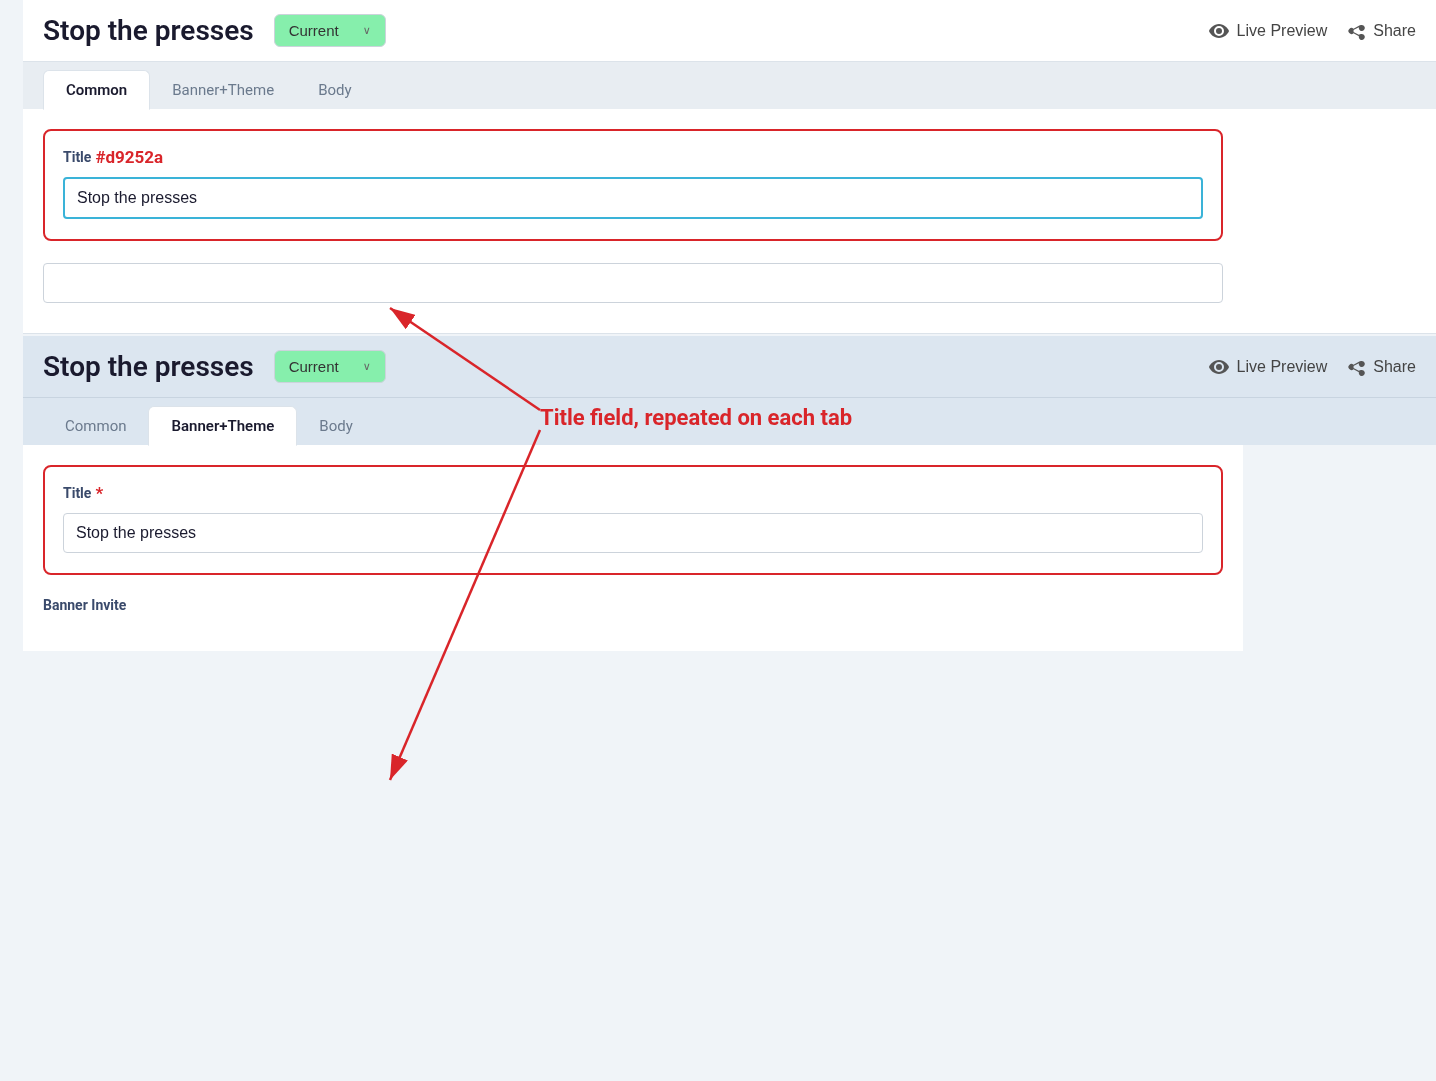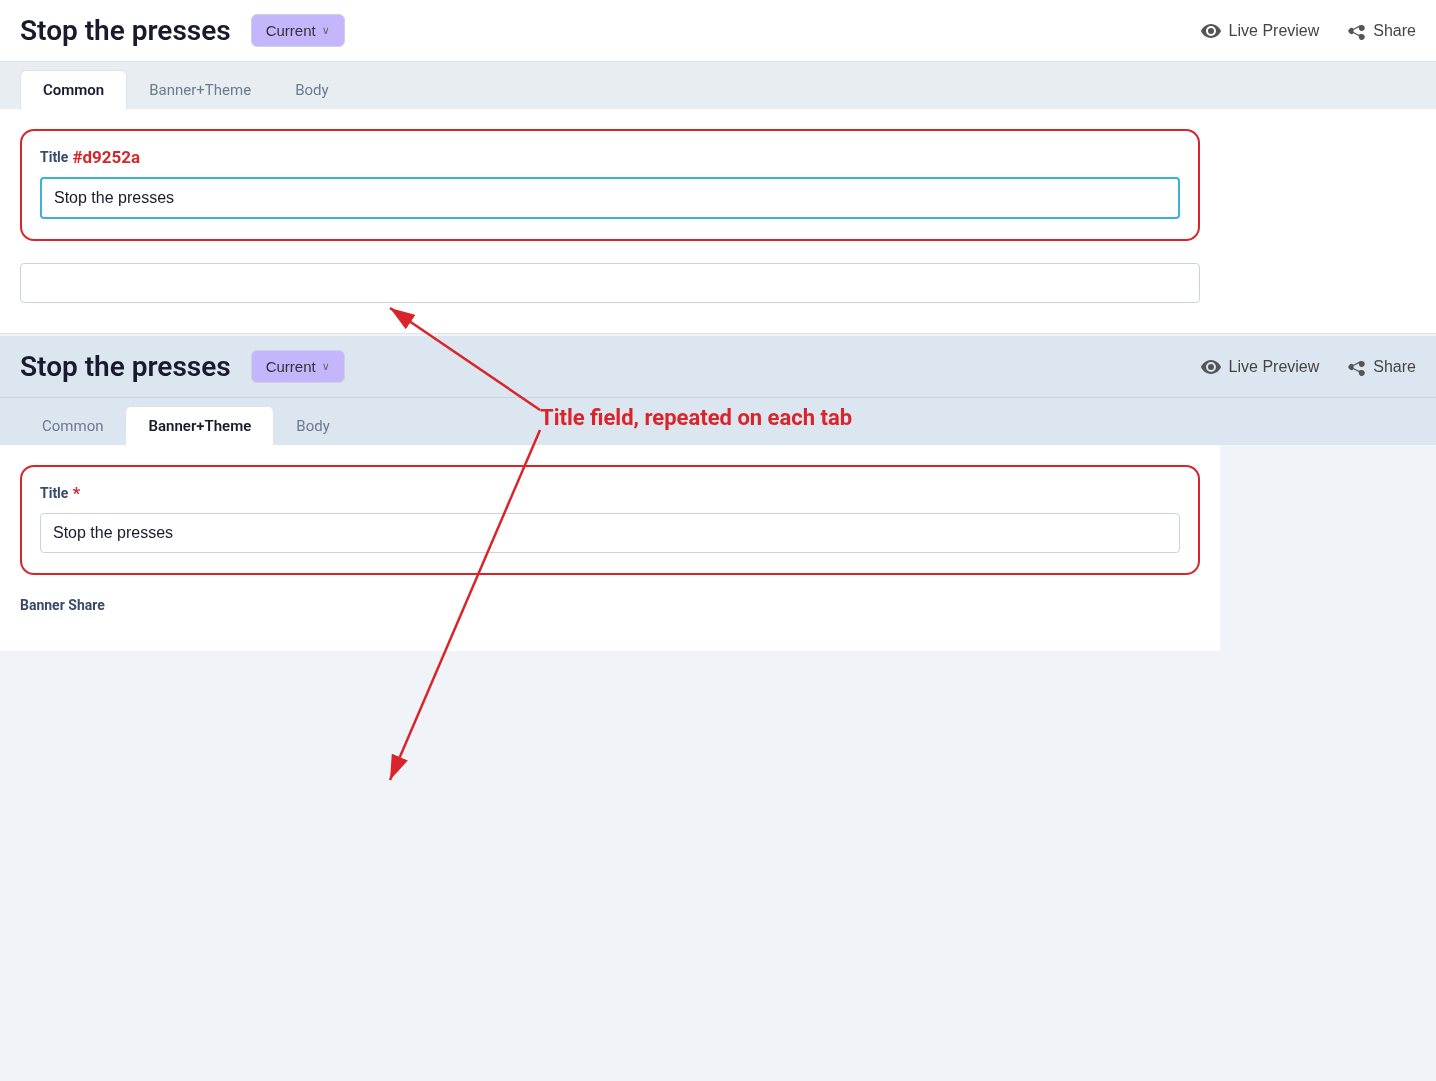"Stop the presses" div { padding-left: none -> 23px }
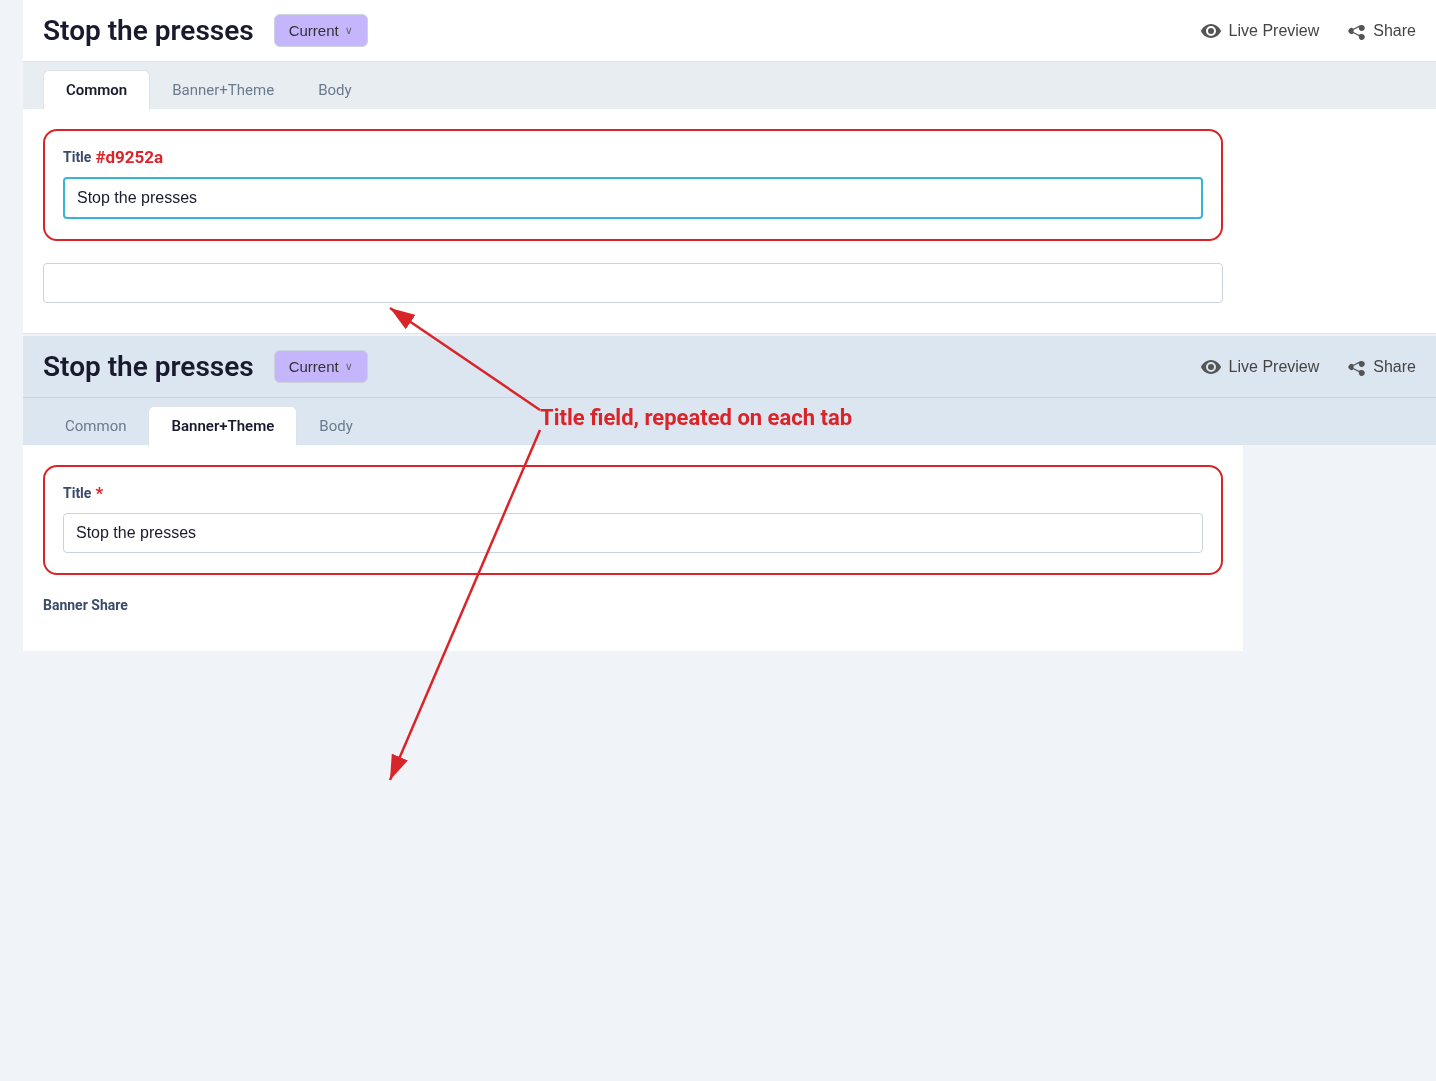"Current" .current-btn { background: #c4b5fd -> #86efac; gap: 6px -> 24px }
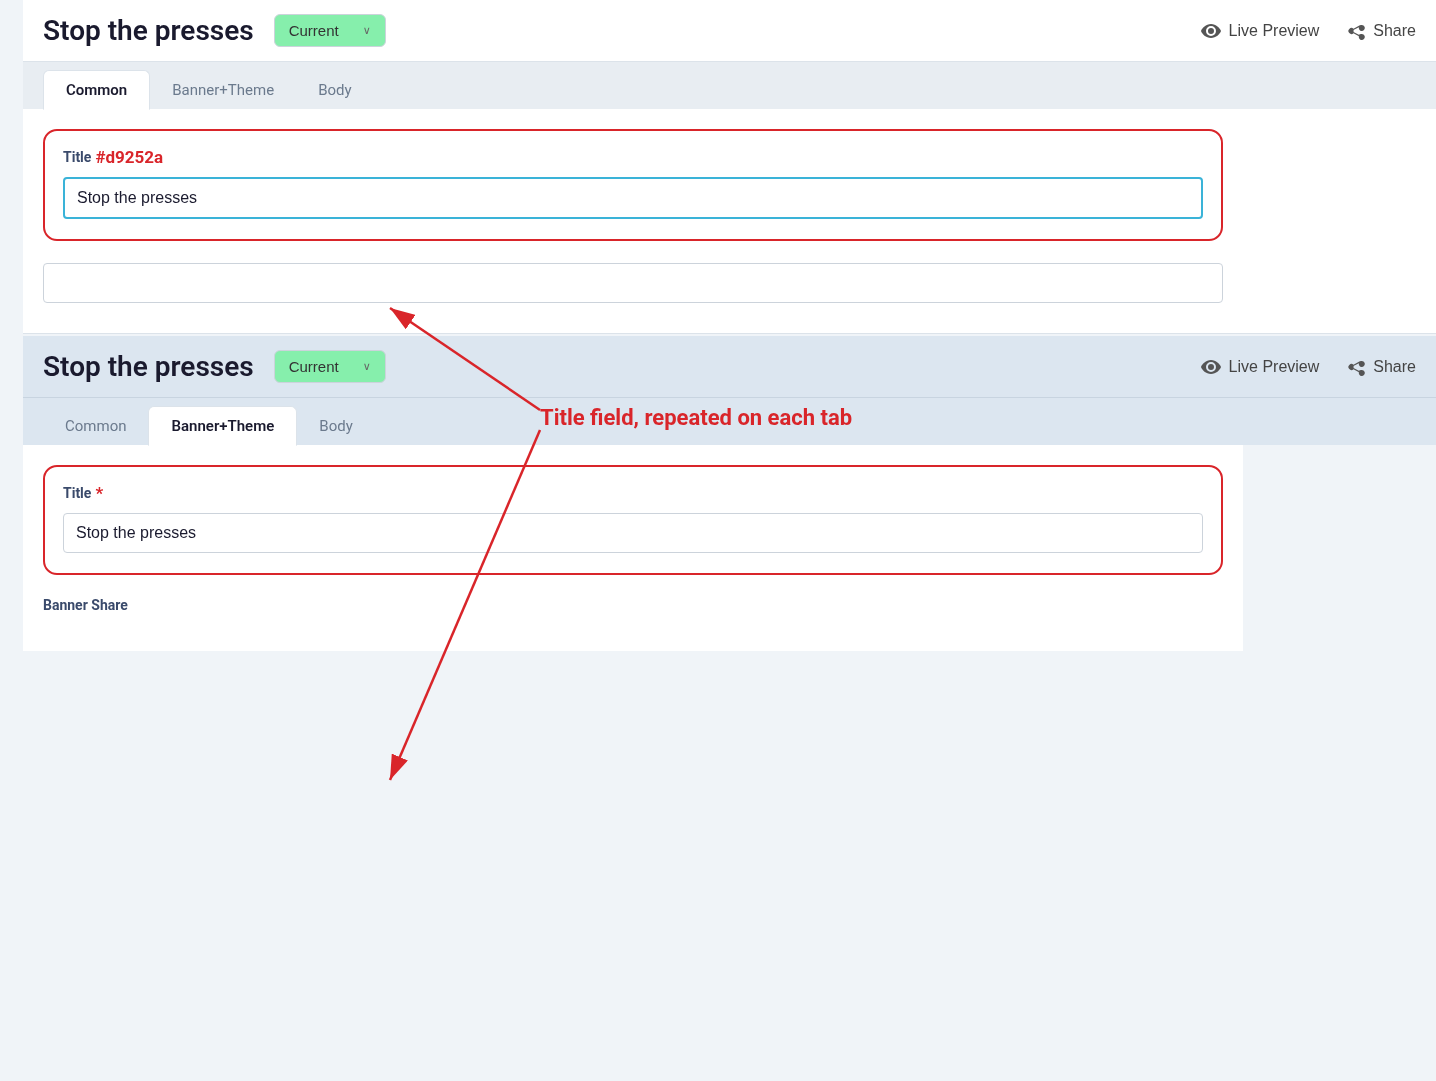"Live Preview" .header-actions { gap: 28px -> 20px }
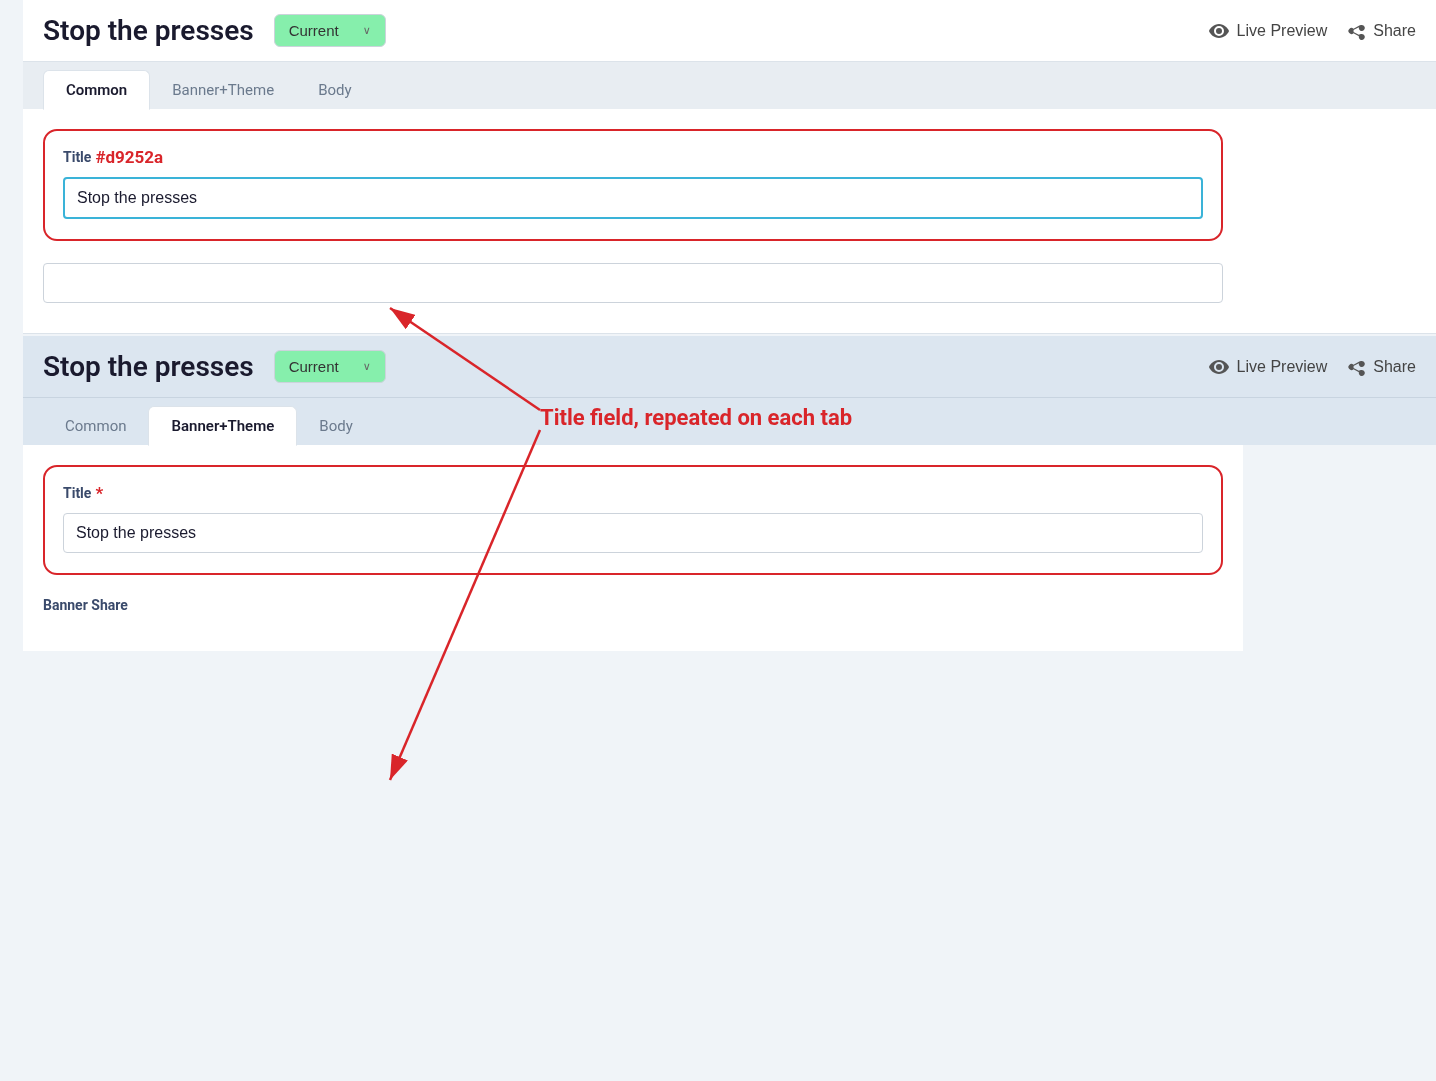"Title" .field-section { border-radius: 14px -> 8px }
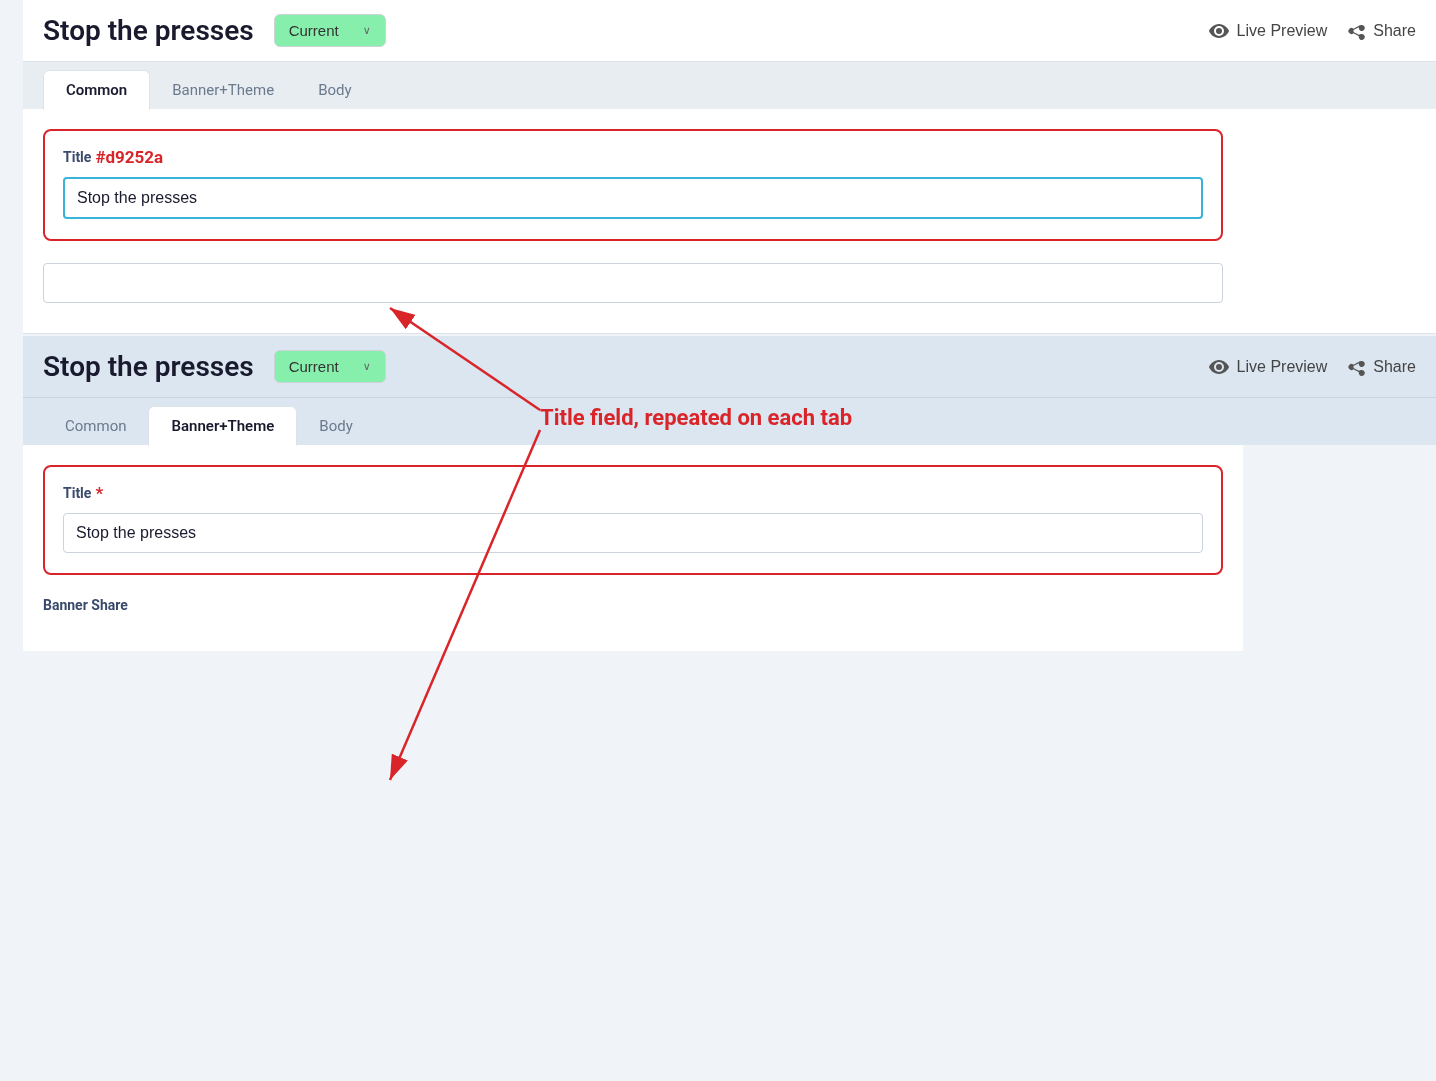"Banner Share" div.subject-label { text: Share -> Invite }
